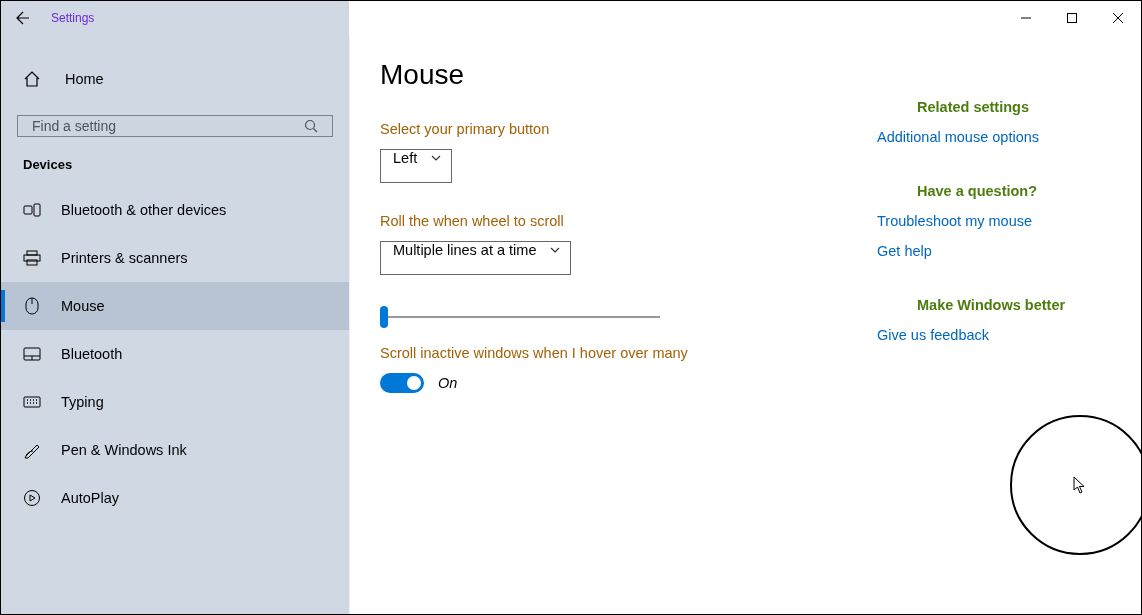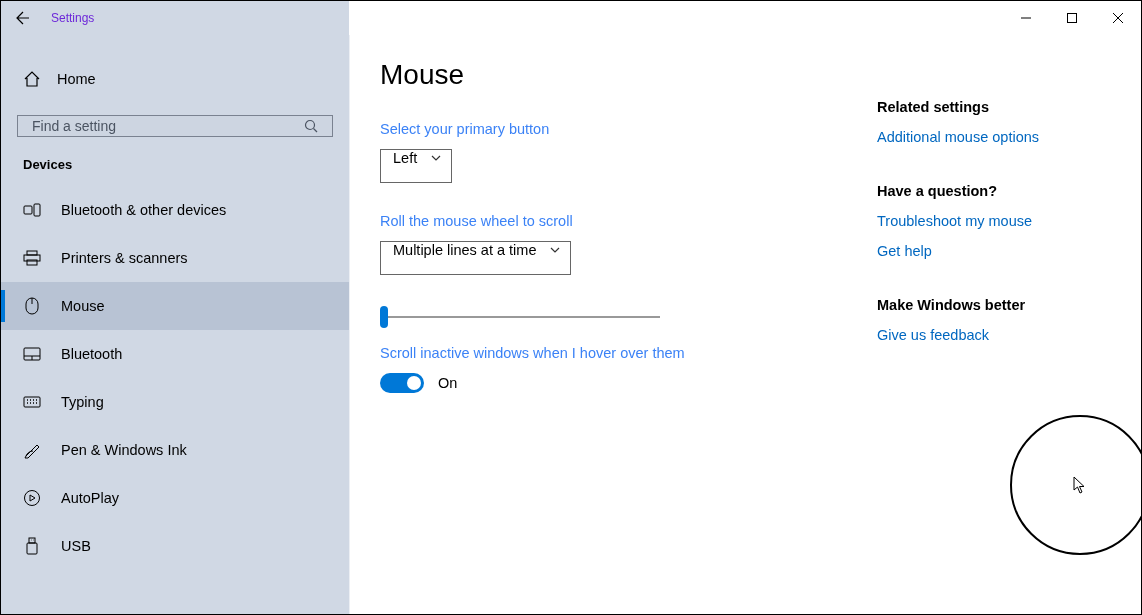"Home" .home-row { gap: 16px -> 24px }
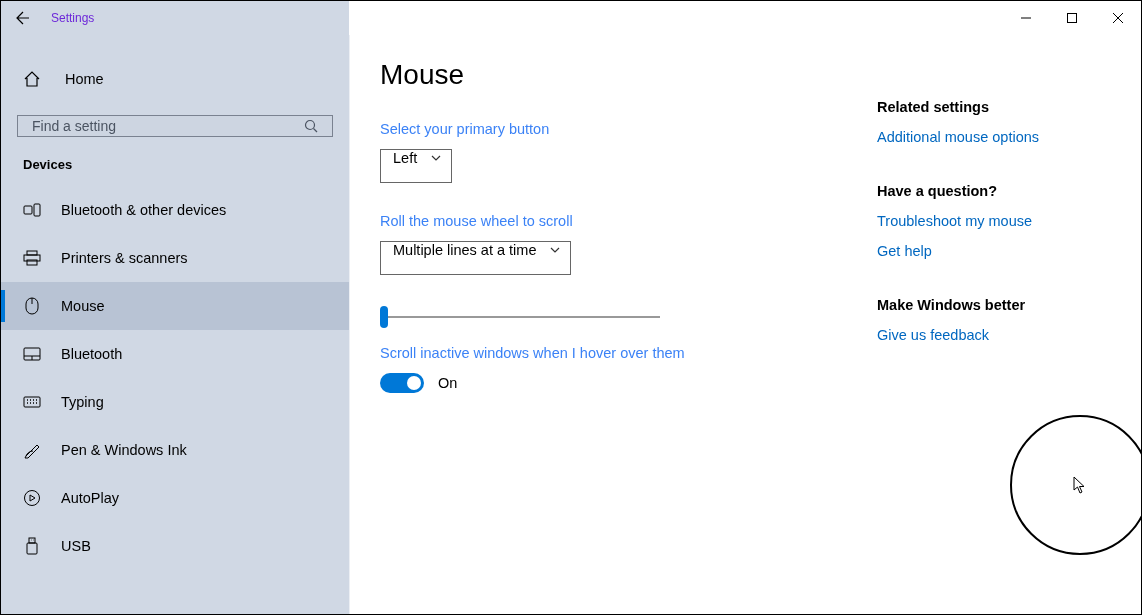"Related settings" .aside-heading { color: #000000 -> #4d7c0f; margin-left: none -> 40px }
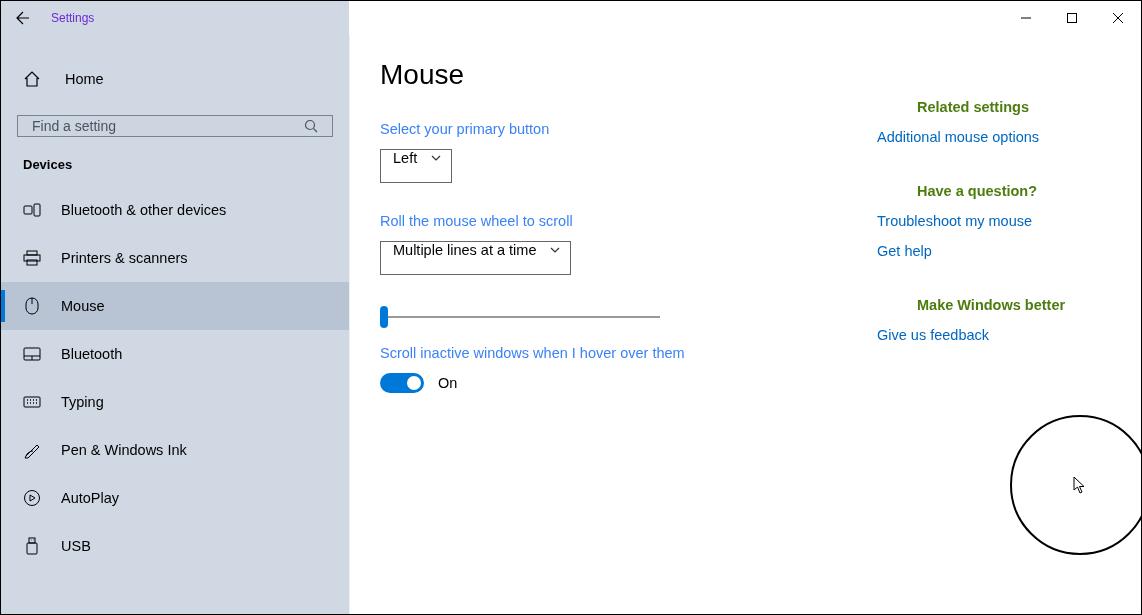"Select your primary button" .setting-label { color: #3b82f6 -> #a16207 }
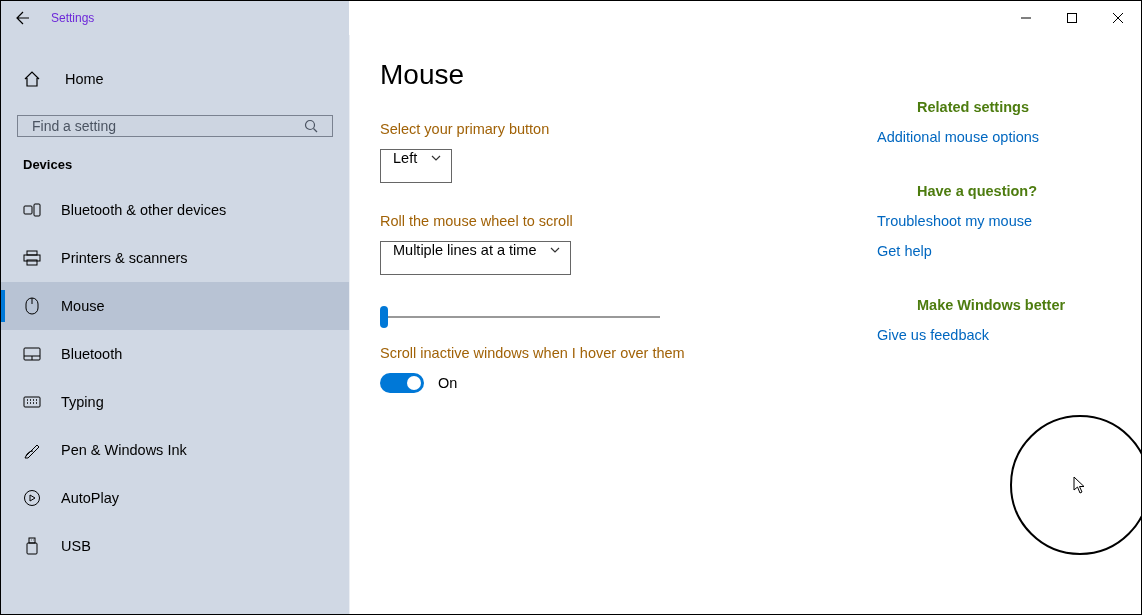"Roll the mouse wheel to" div.setting-label { text: mouse -> when }
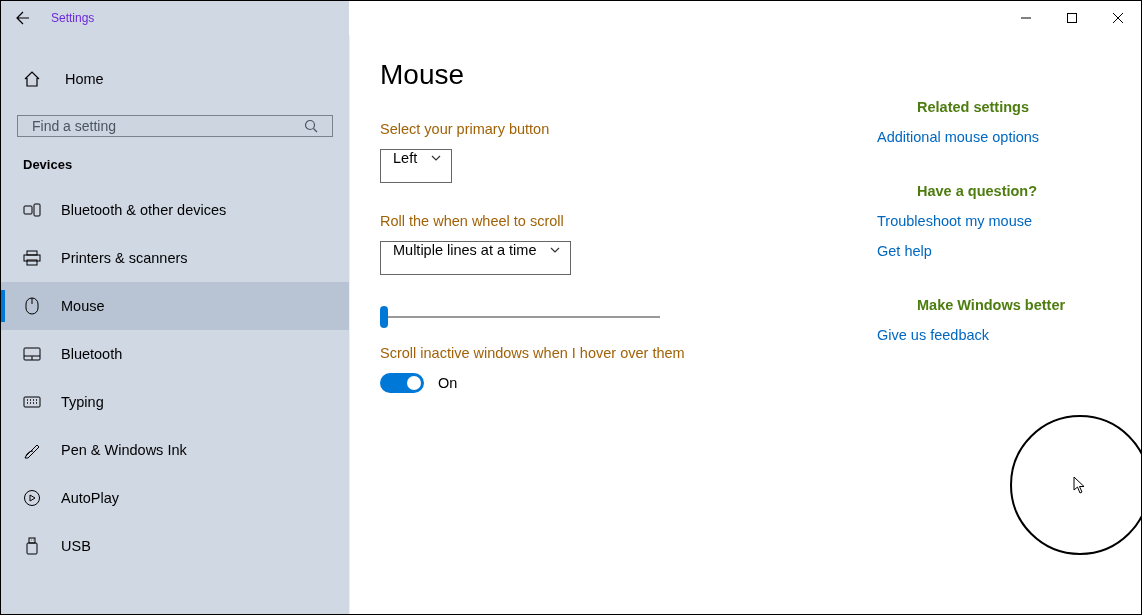"Scroll inactive windows when I" div.setting-label { text: them -> many }
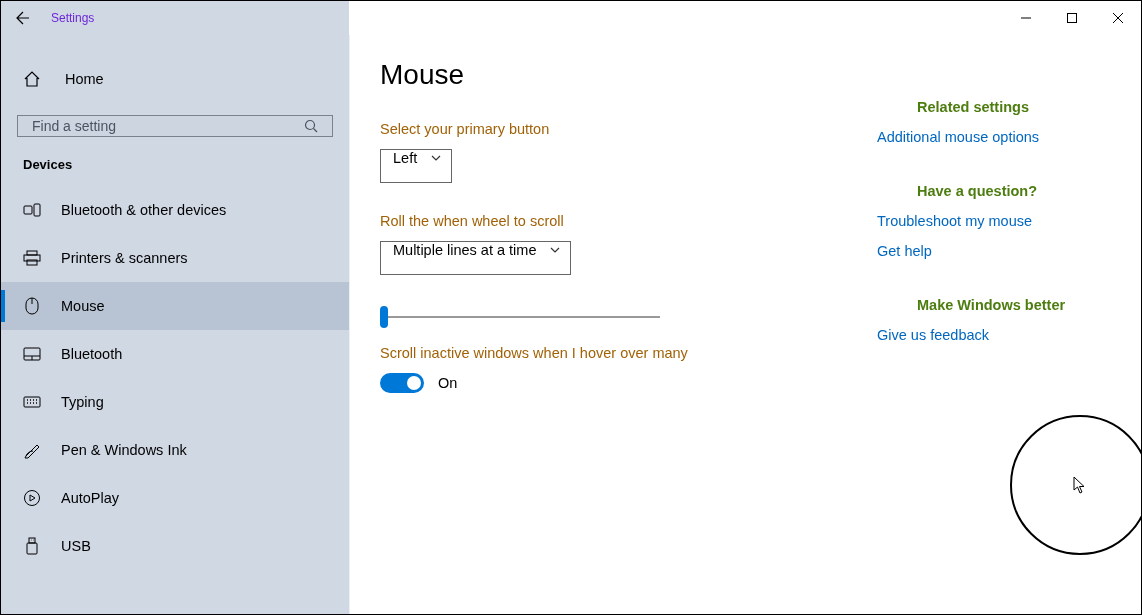"On" .toggle-row { font-style: none -> italic }
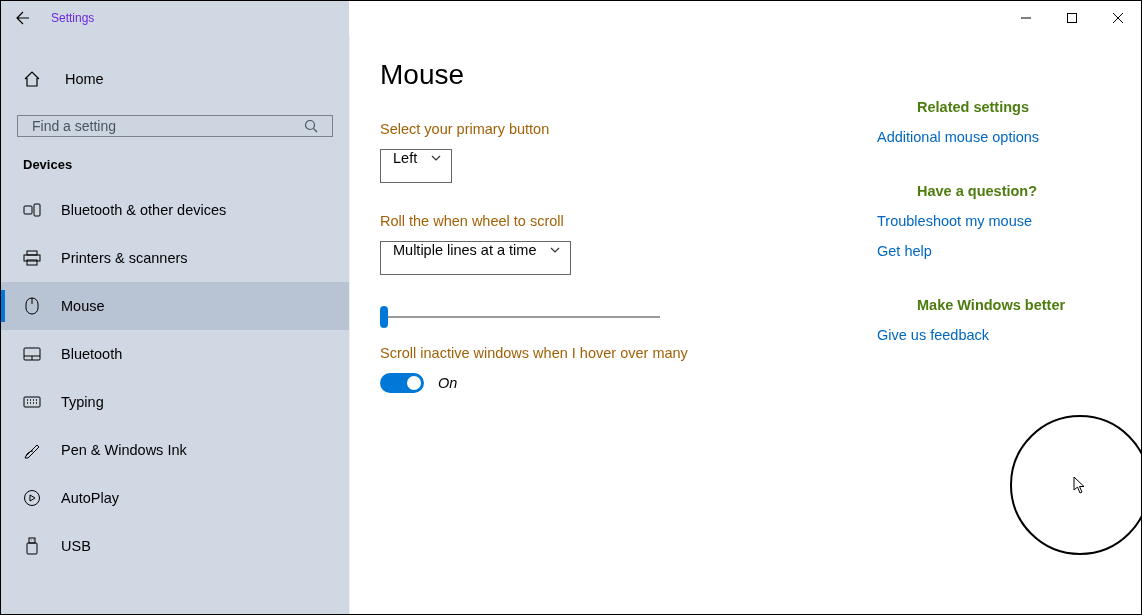"USB" div.nav-item { html: <div> <span> <svg> <rect></rect> <rect></rect> <path></path> </svg> </span> <span>USB</span> </div> -> none }
